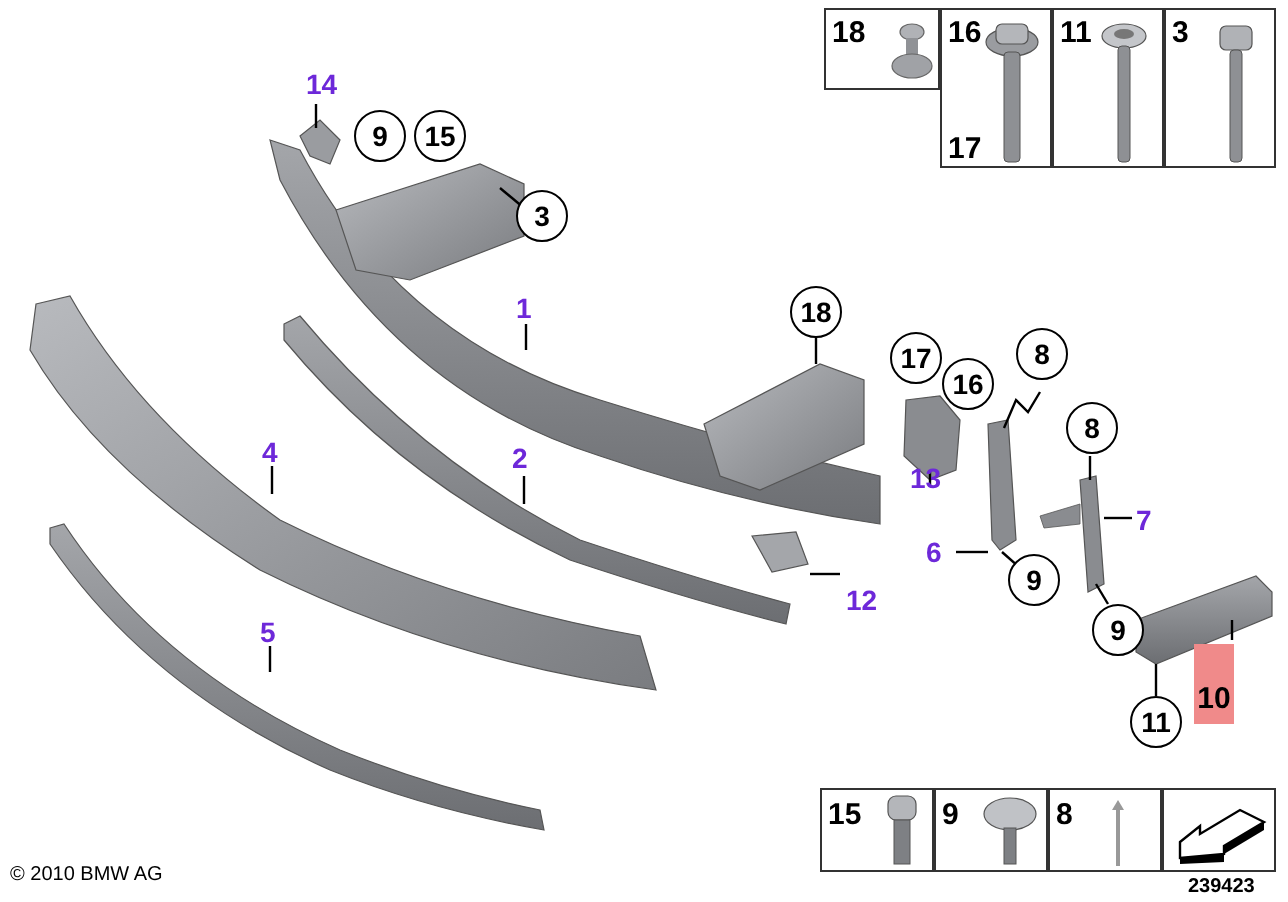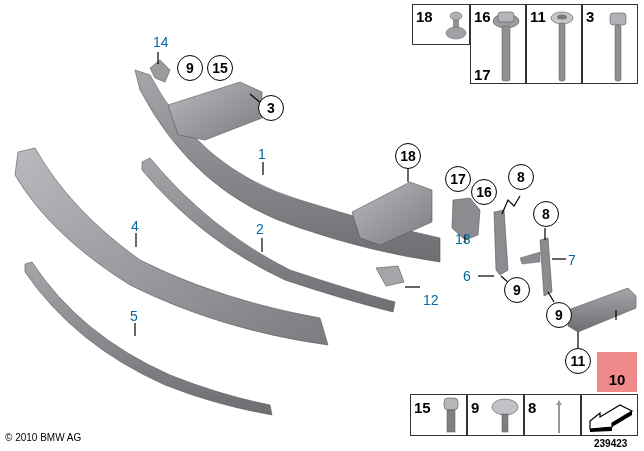"14" .callout { color: #0369a1 -> #6d28d9; font-weight: normal -> bold }
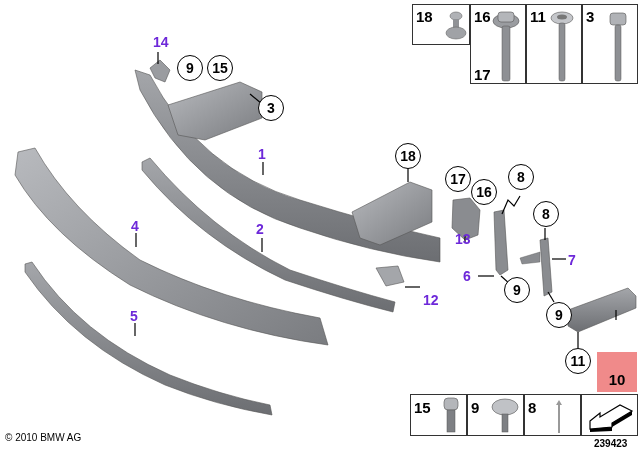"10" div.redbox { margin-top: 30px -> none; width: 40px -> 20px }
